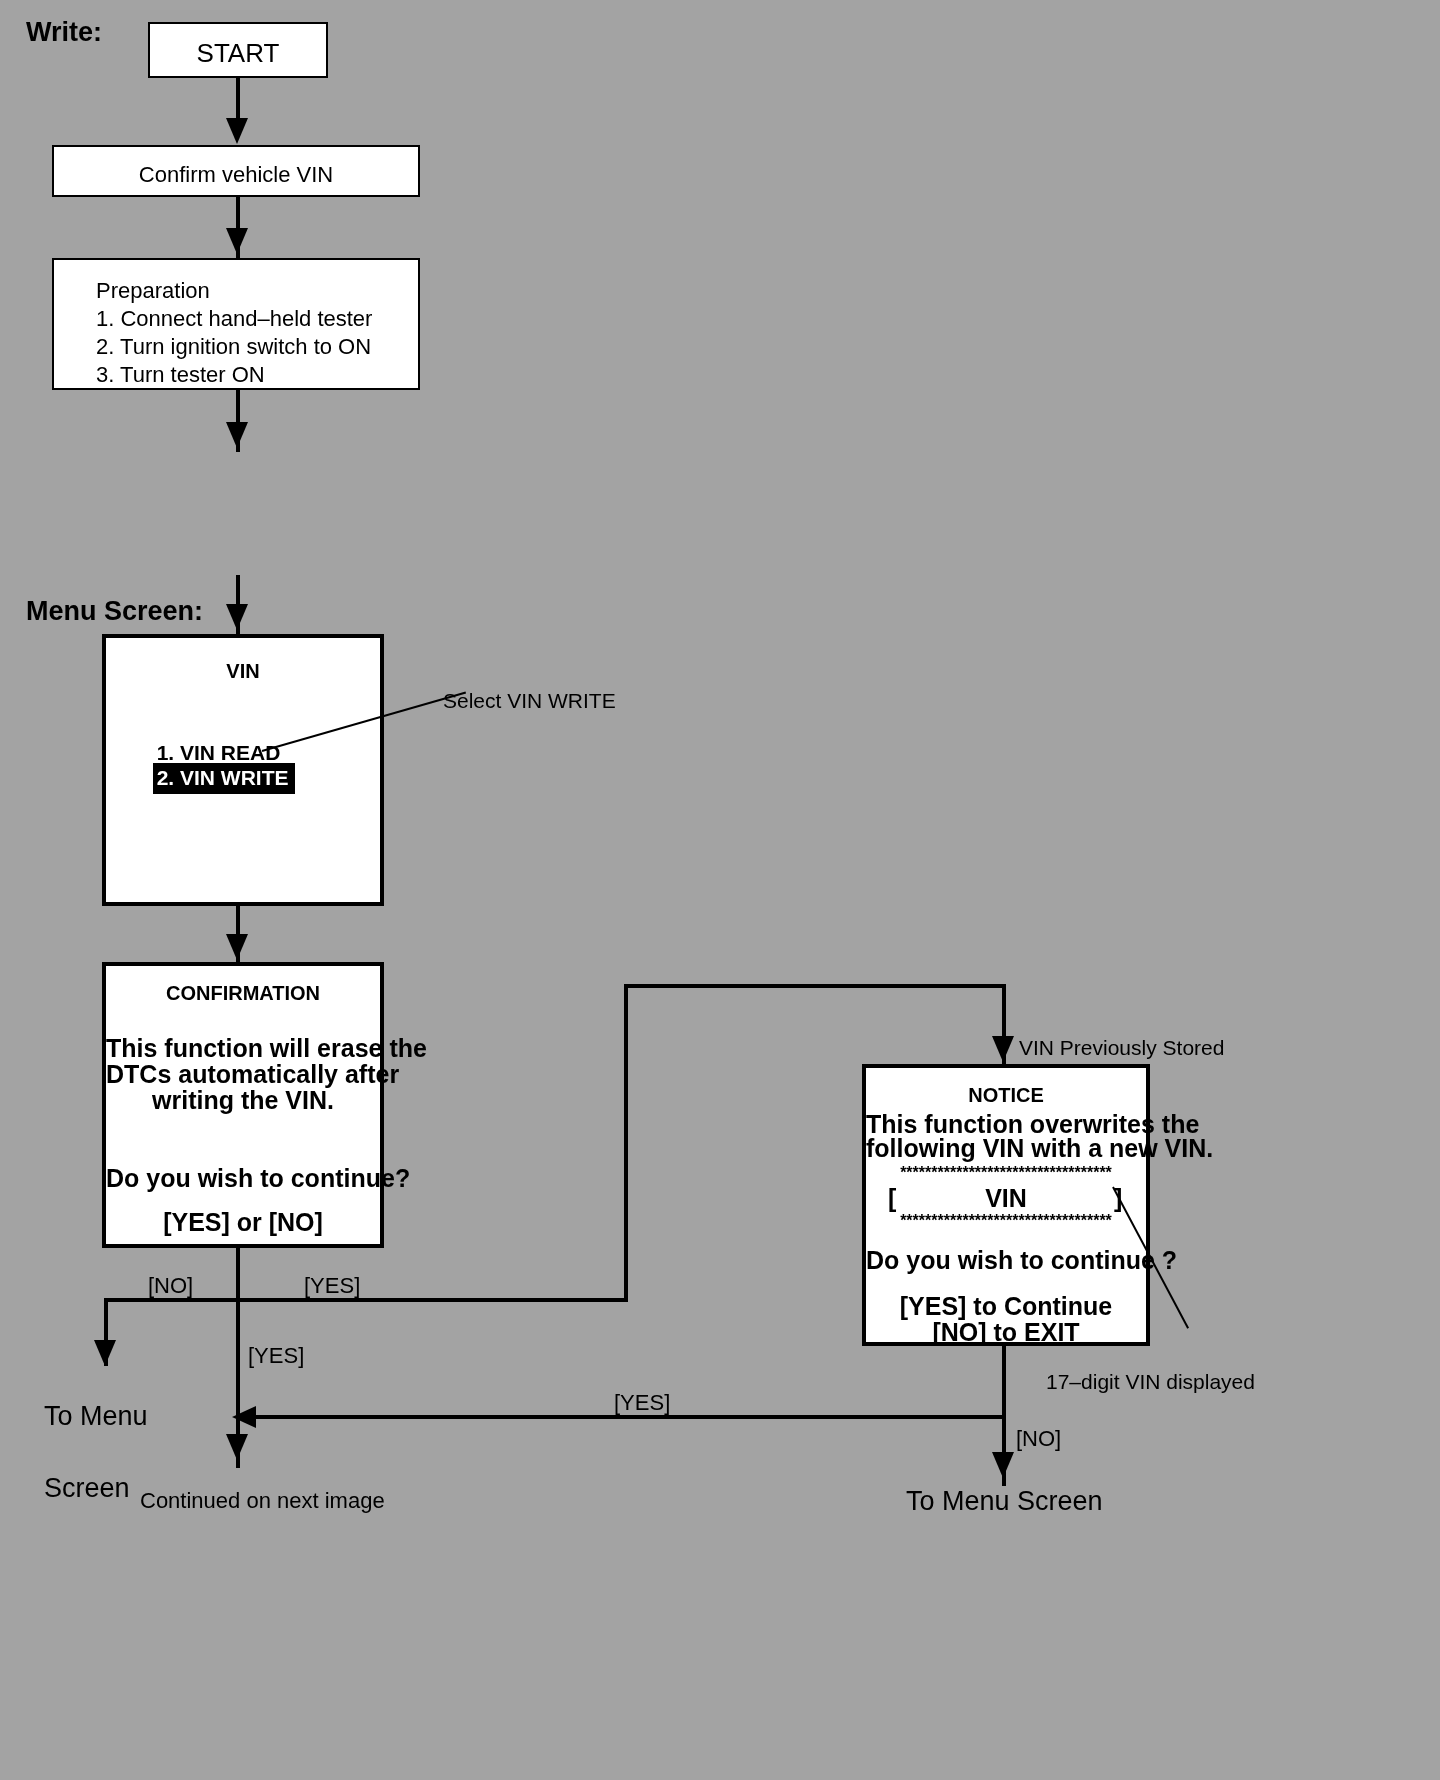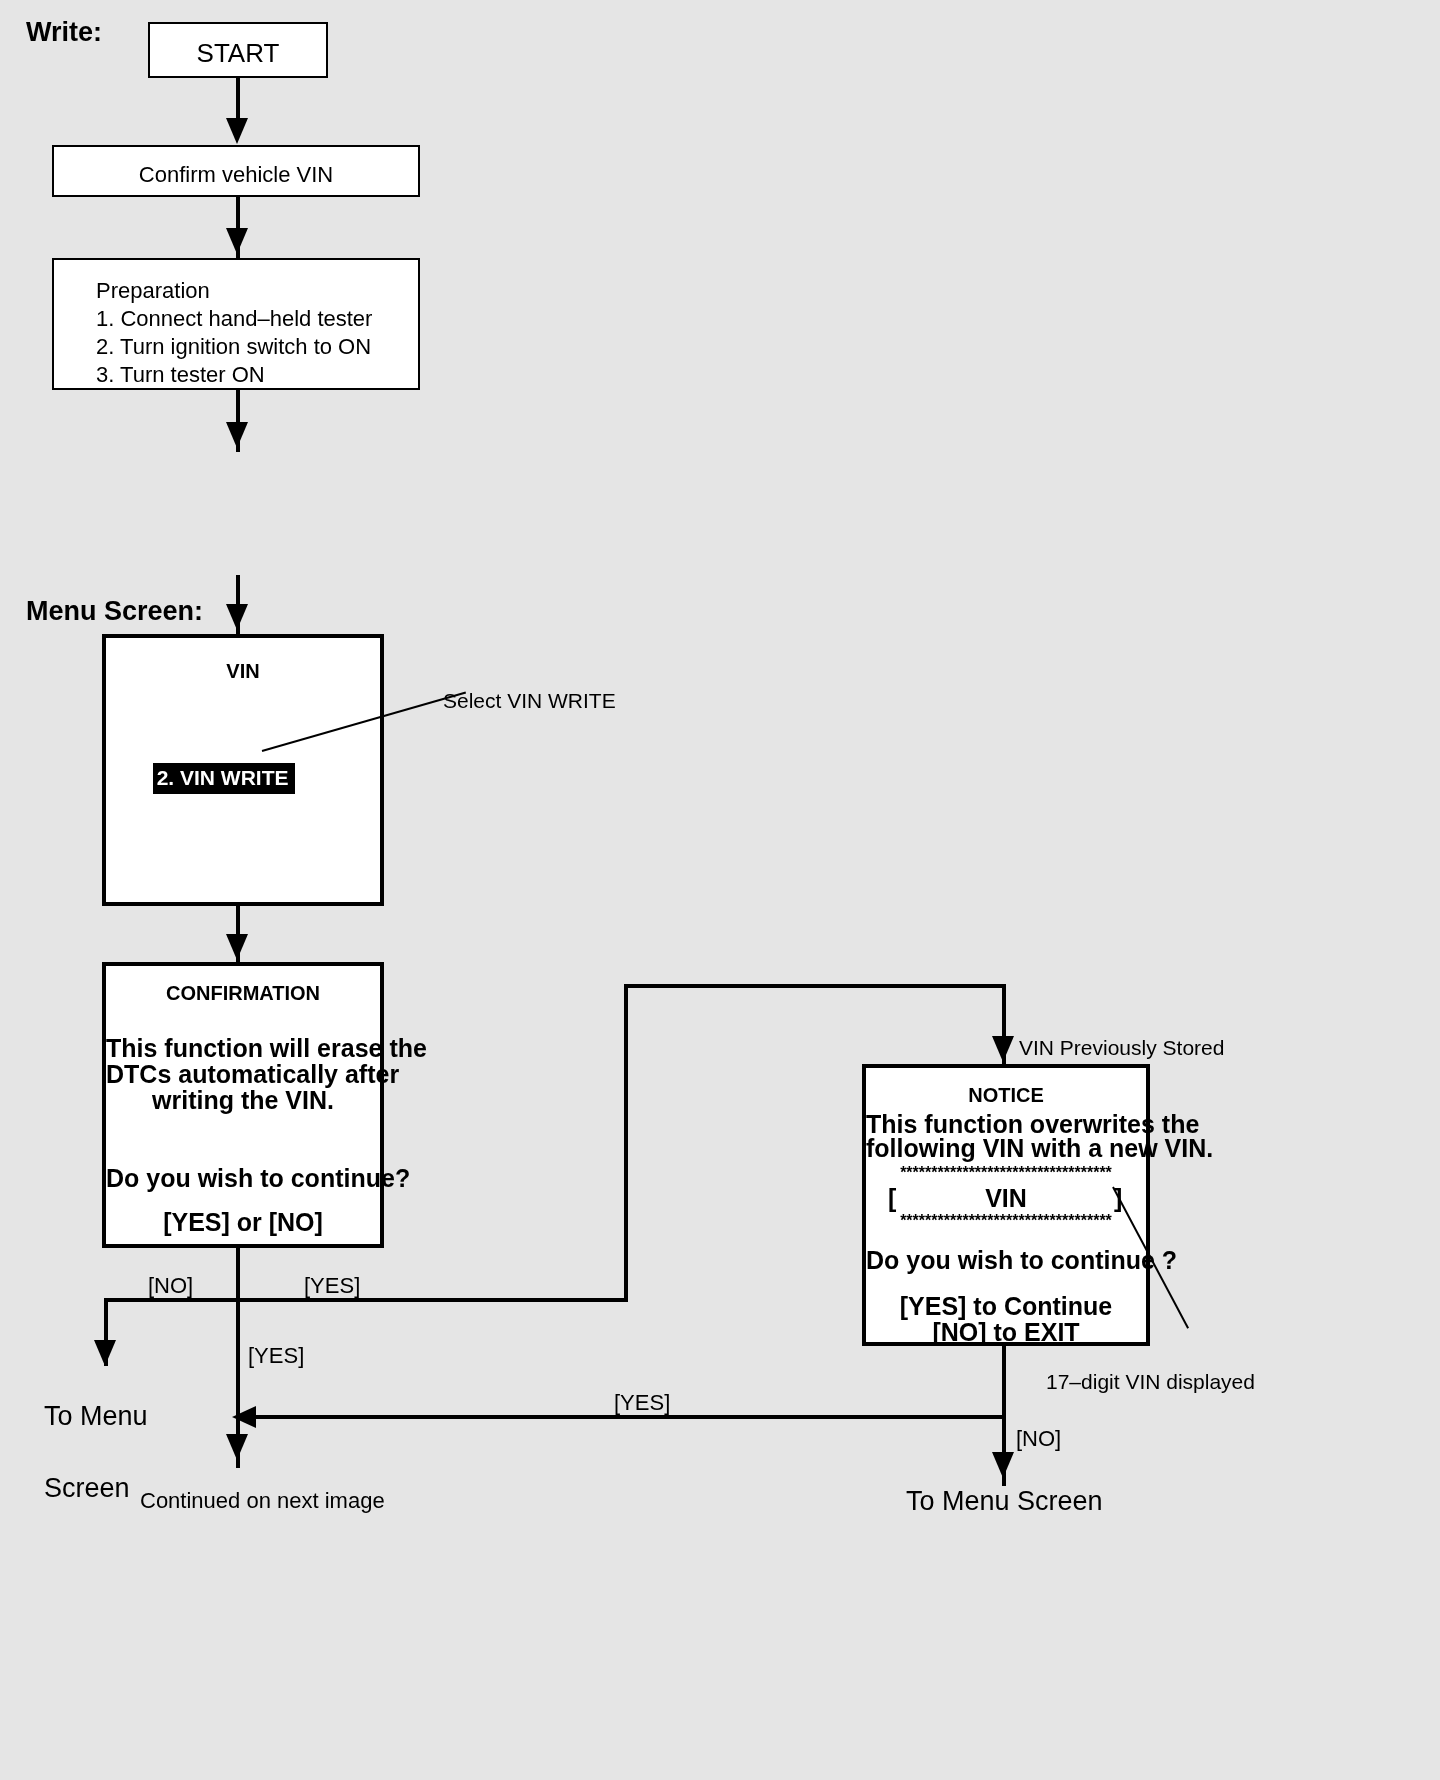"Write:" #canvas { background: #e5e5e5 -> #a3a3a3 }
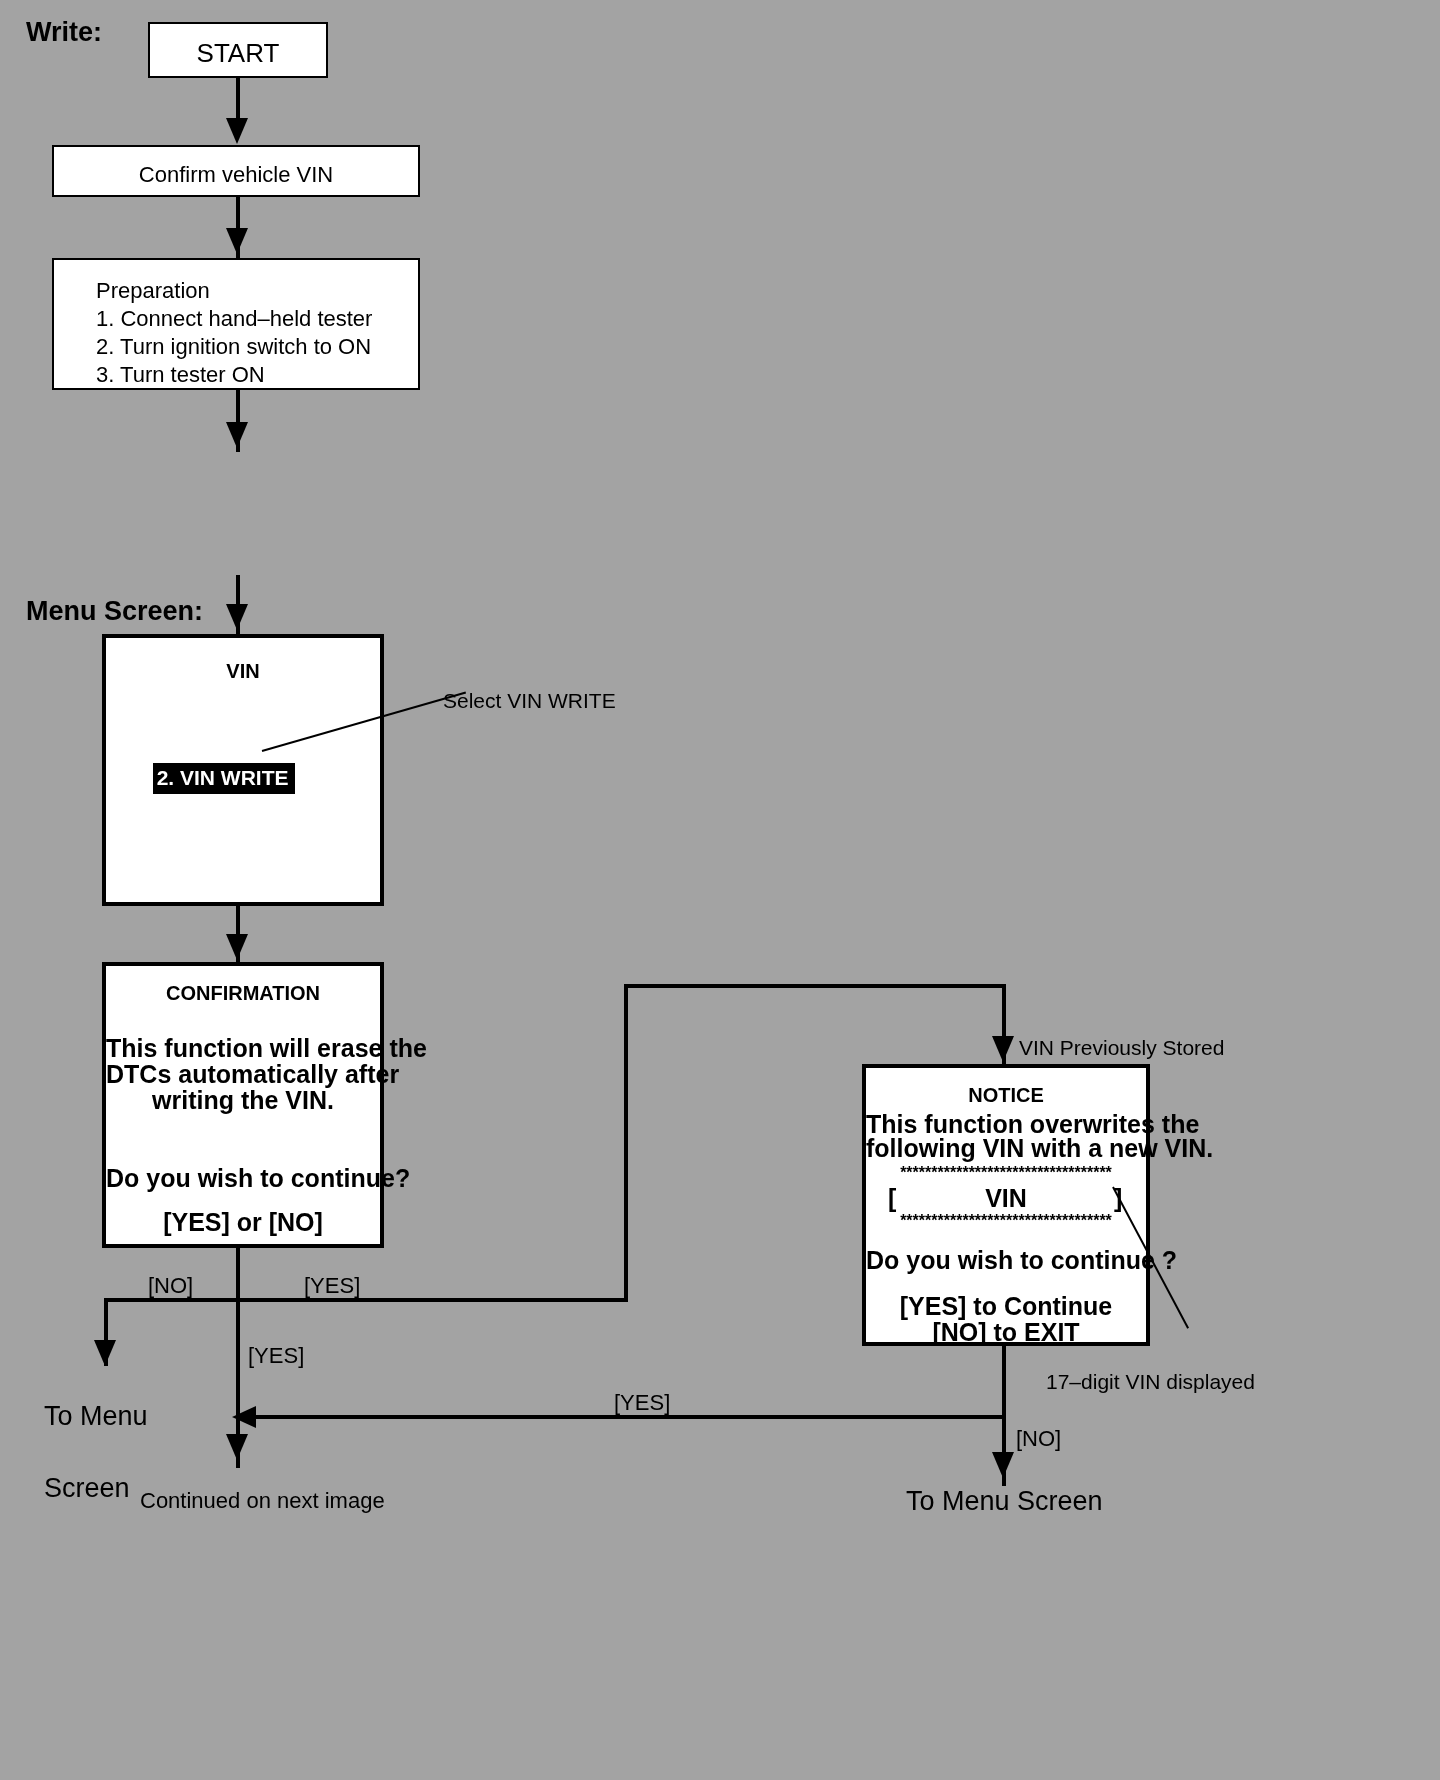"1. VIN READ" div.box-text { html: none -> <div> <span>1. VIN READ</span> </div> }
